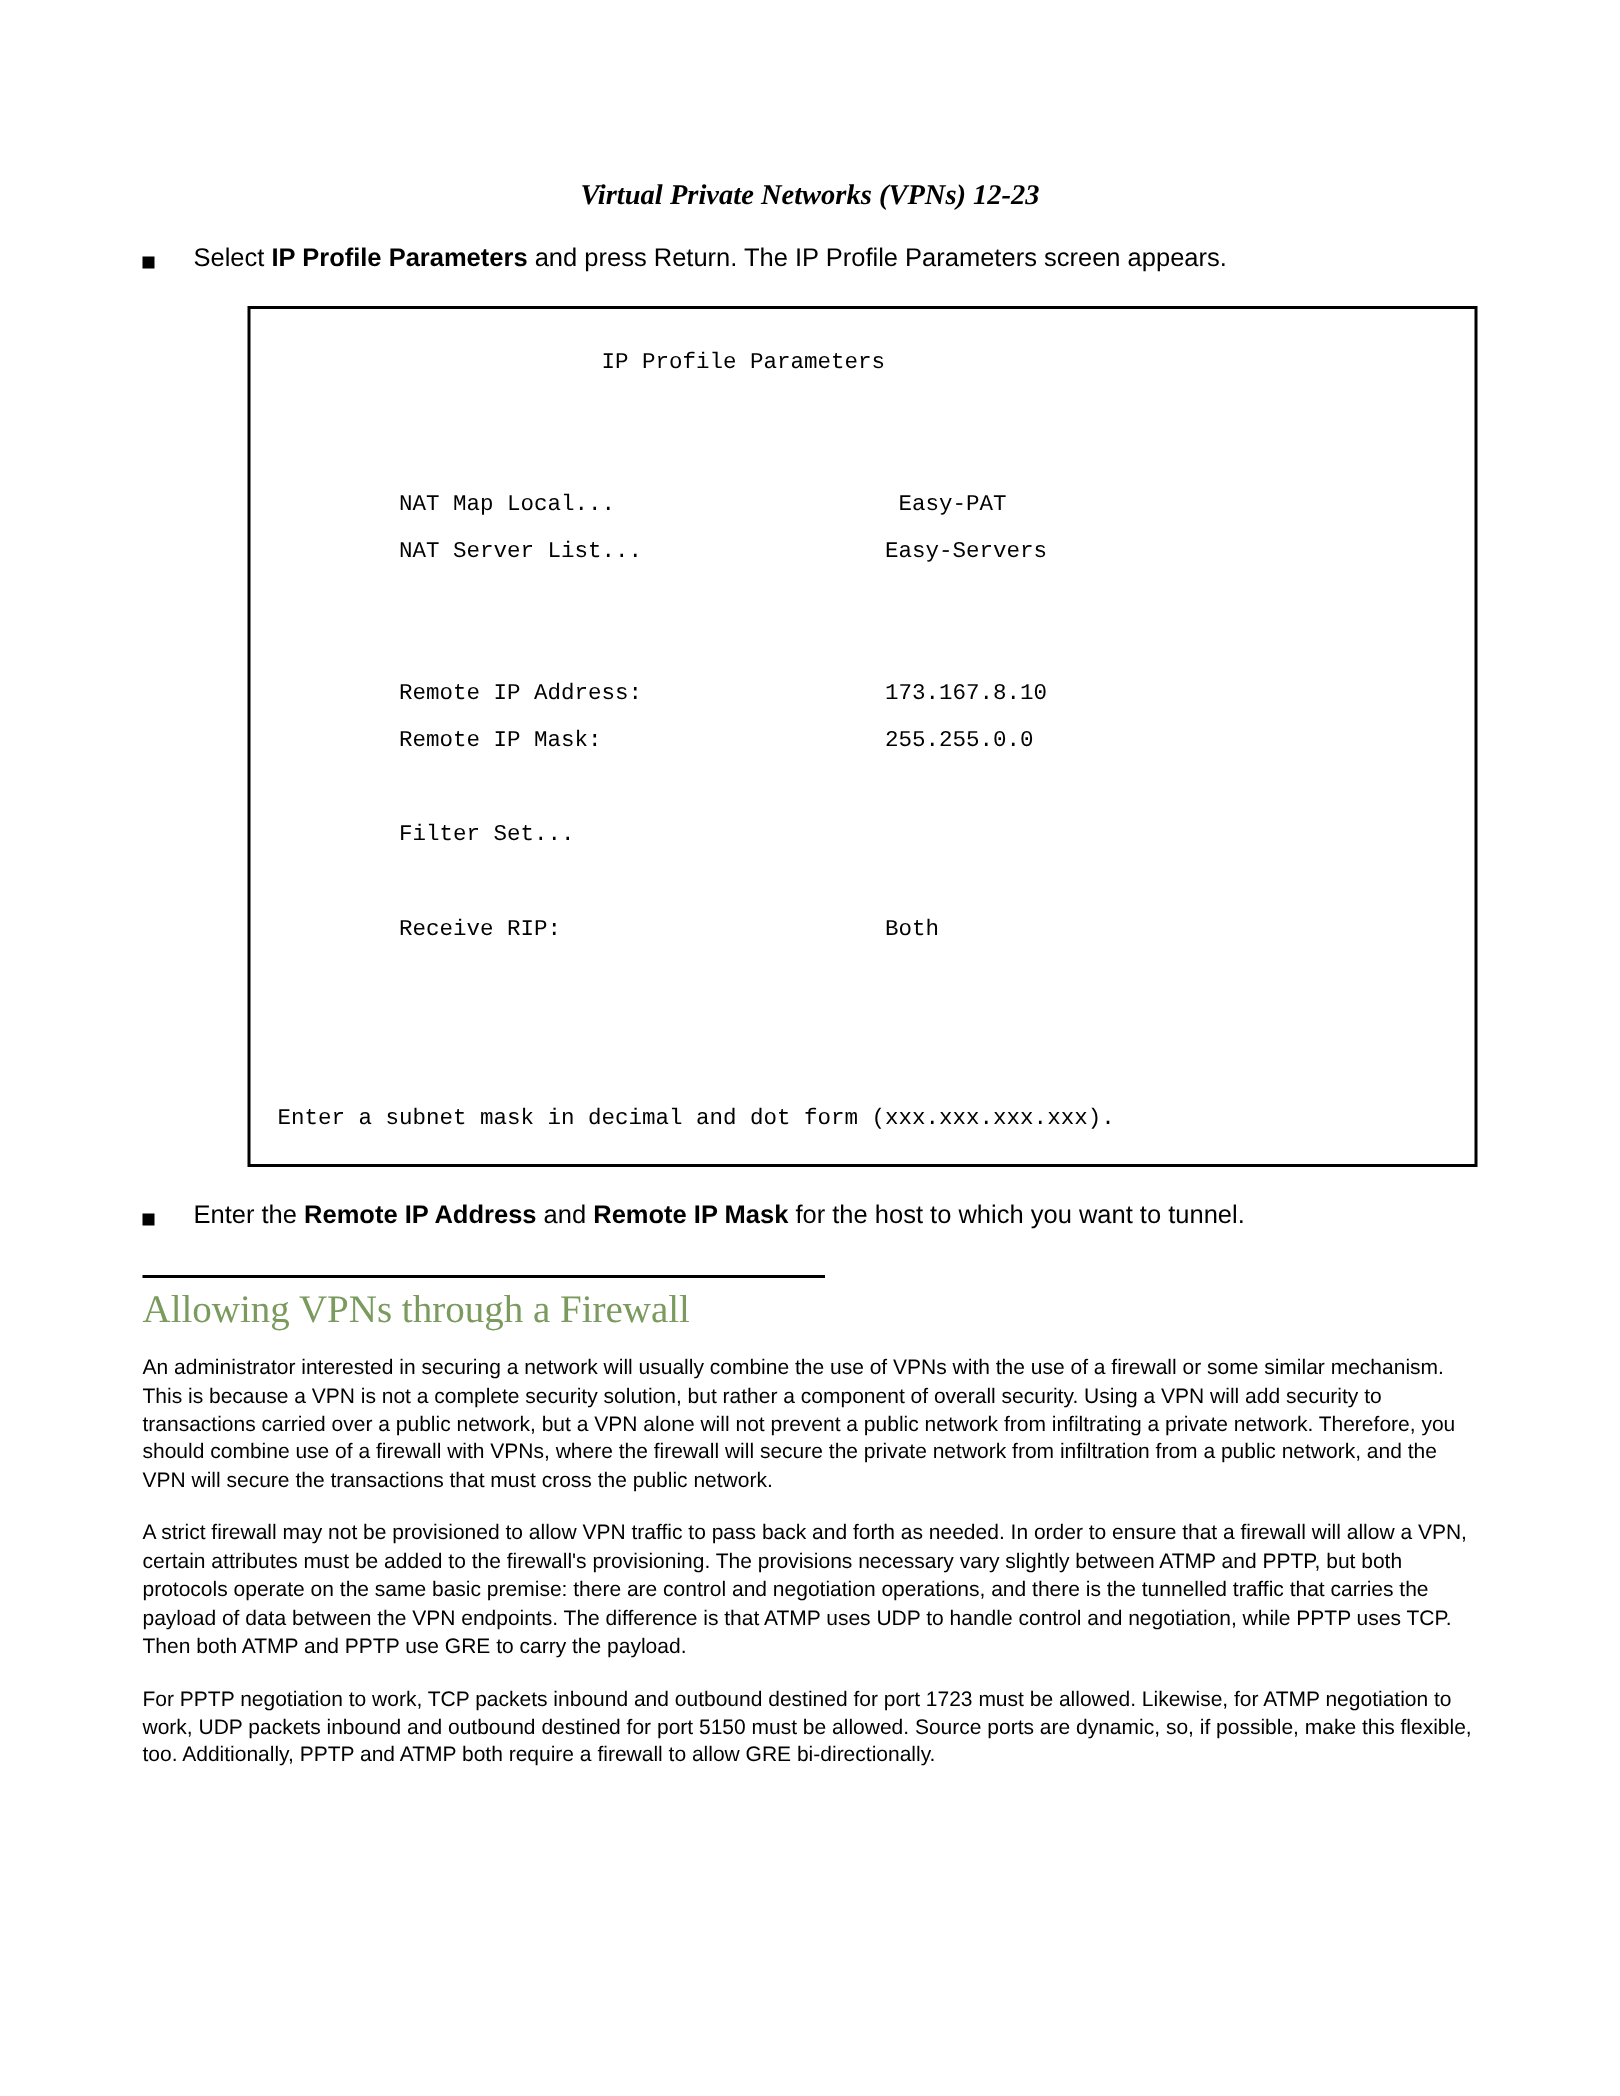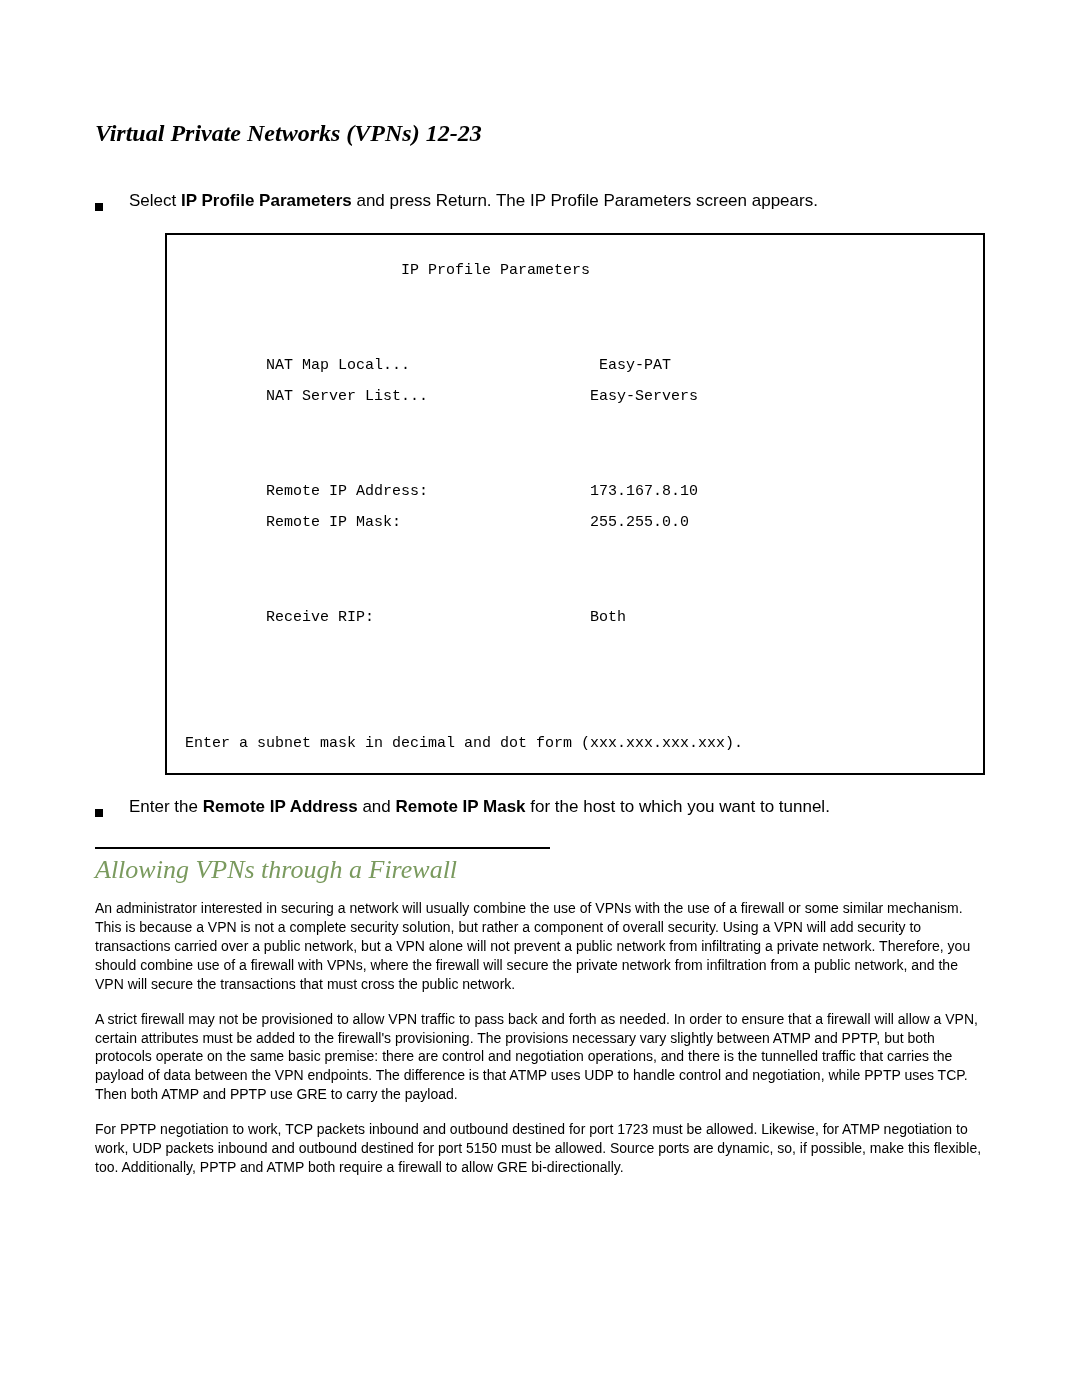"Virtual Private Networks (VPNs) 12-23" .running-head { font-size: 24px -> 19px; margin-bottom: 44px -> 20px; text-align: left -> center }
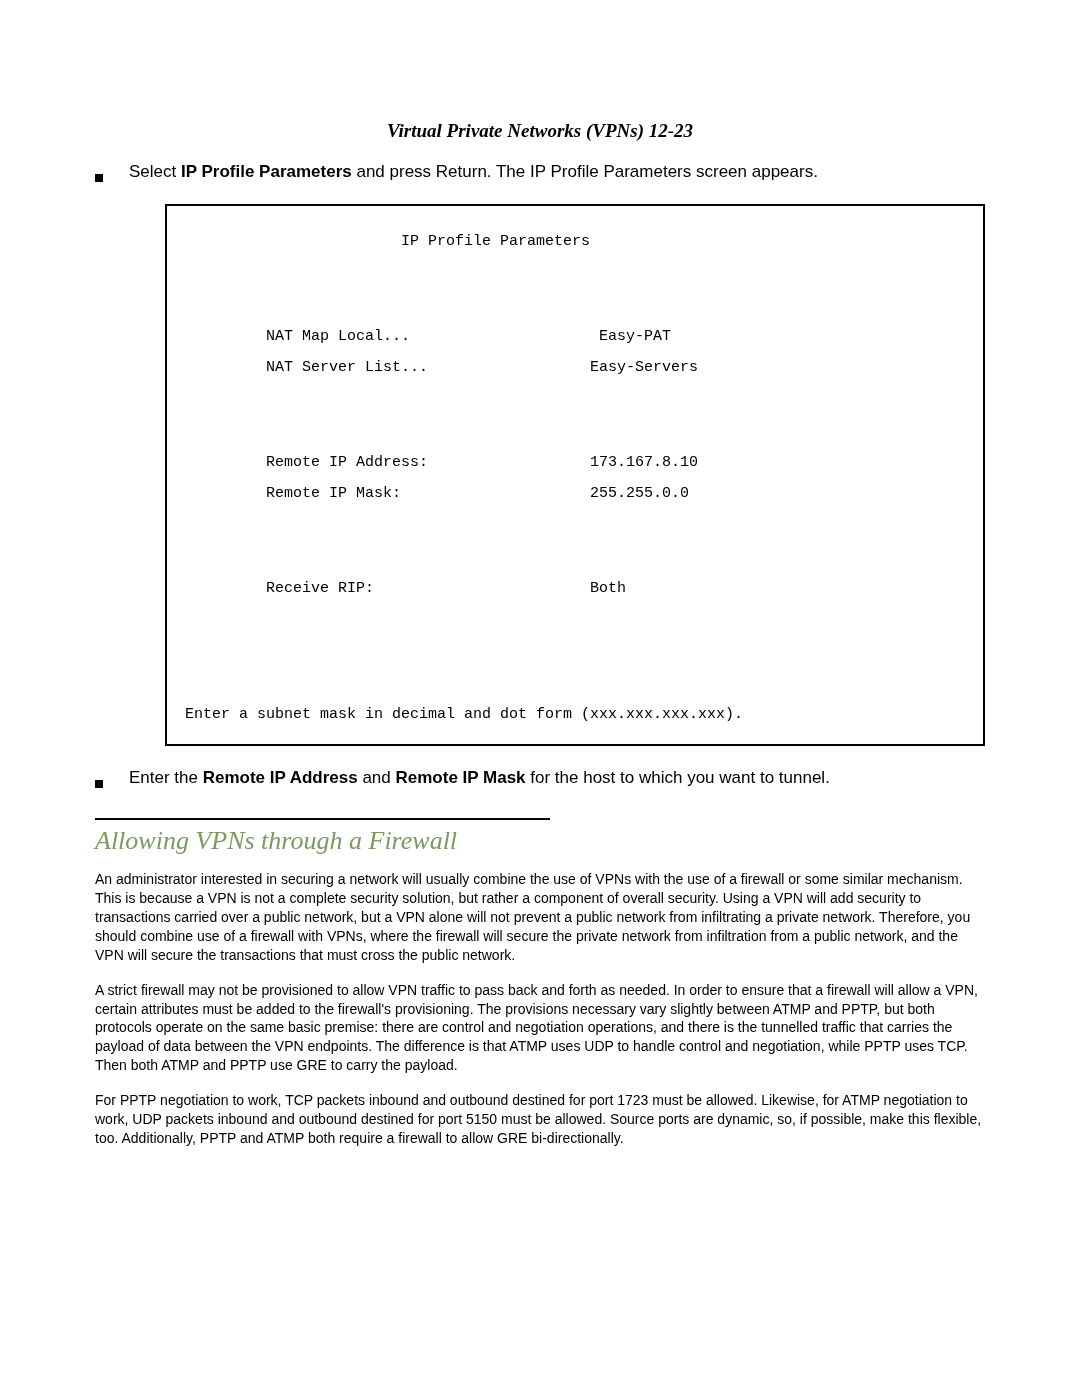"Select IP Profile Parameters and" .bullet-line { align-items: flex-end -> center }
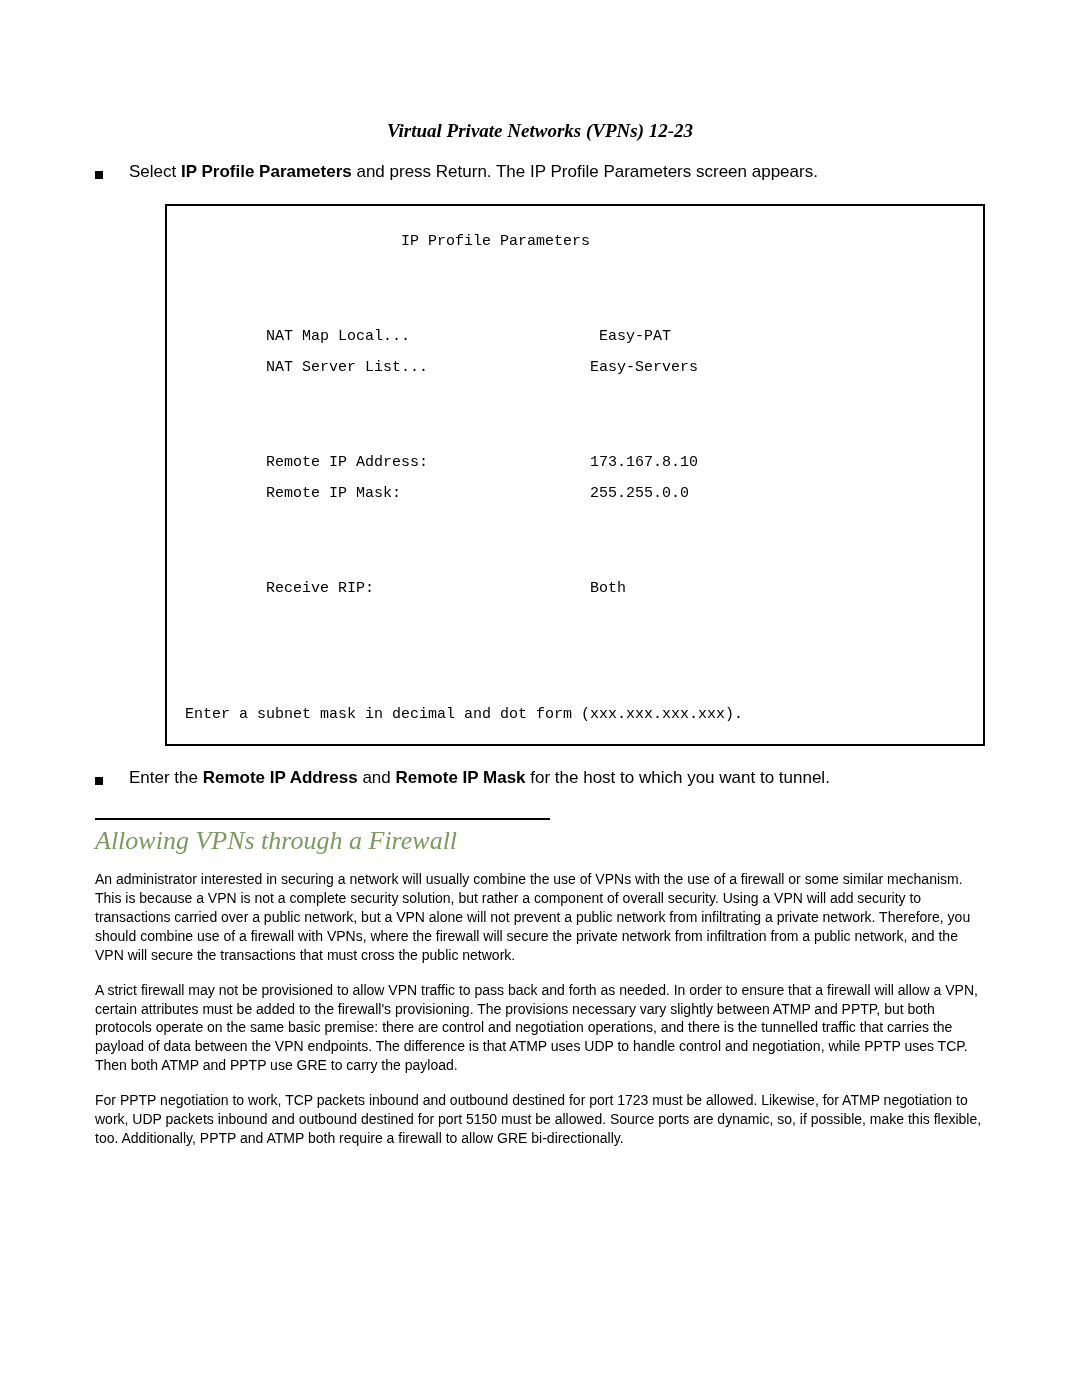"Filter Set..." div { html: none -> <div> Filter Set...</div> }
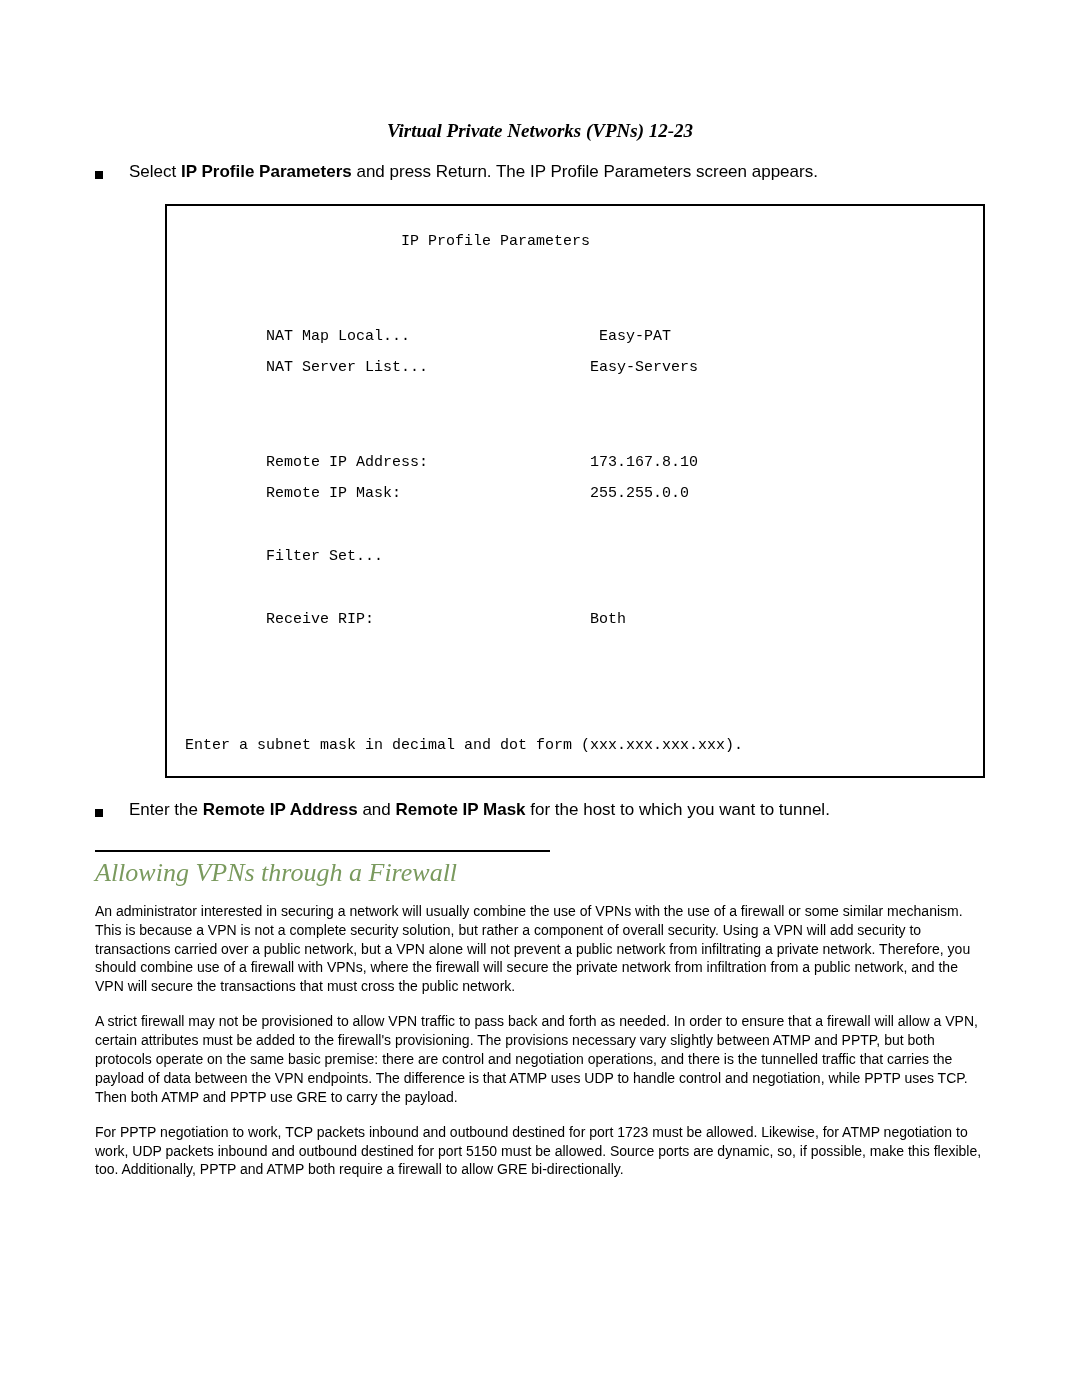"Allowing VPNs through a Firewall" .section-heading { font-style: italic -> none }
